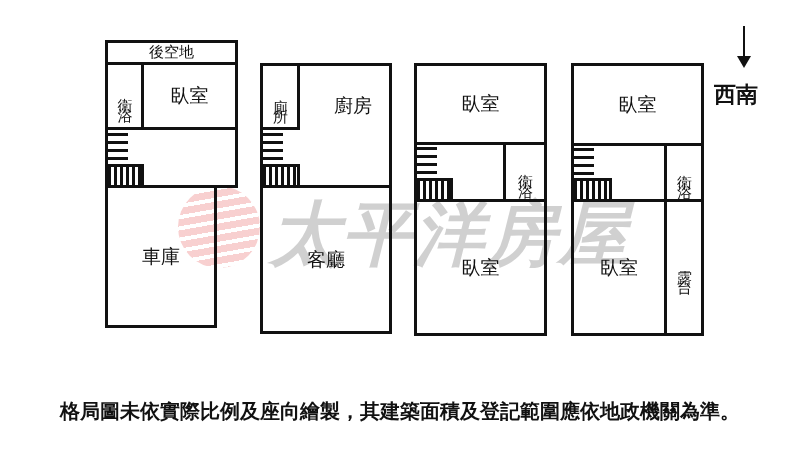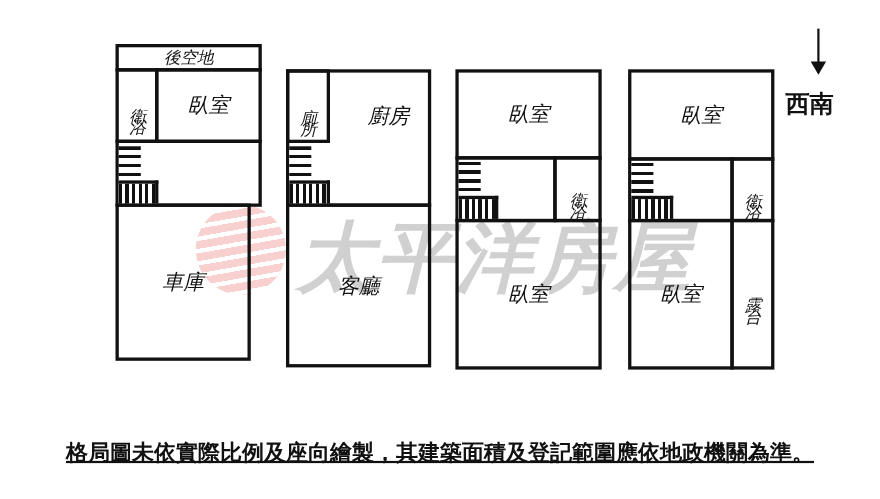"後空地" .room { font-style: italic -> none }
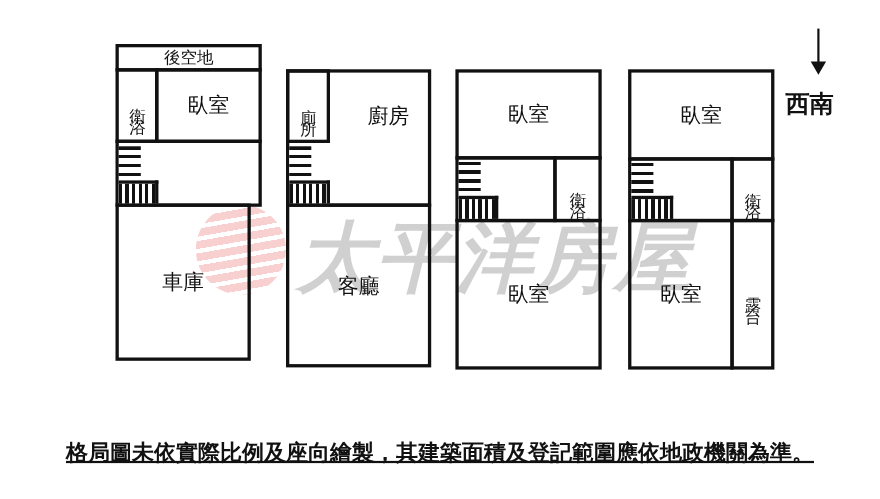"車庫" div.abs { width: 123px -> 112px }
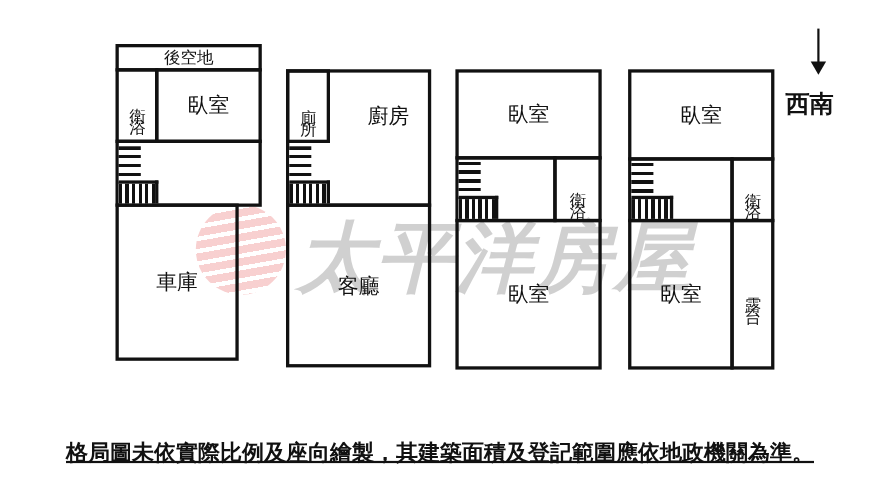"格局圖未依實際比例及座向繪製，其建築面積及登記範圍應依地政機關為準。" .disclaimer { text-decoration: underline -> none }
